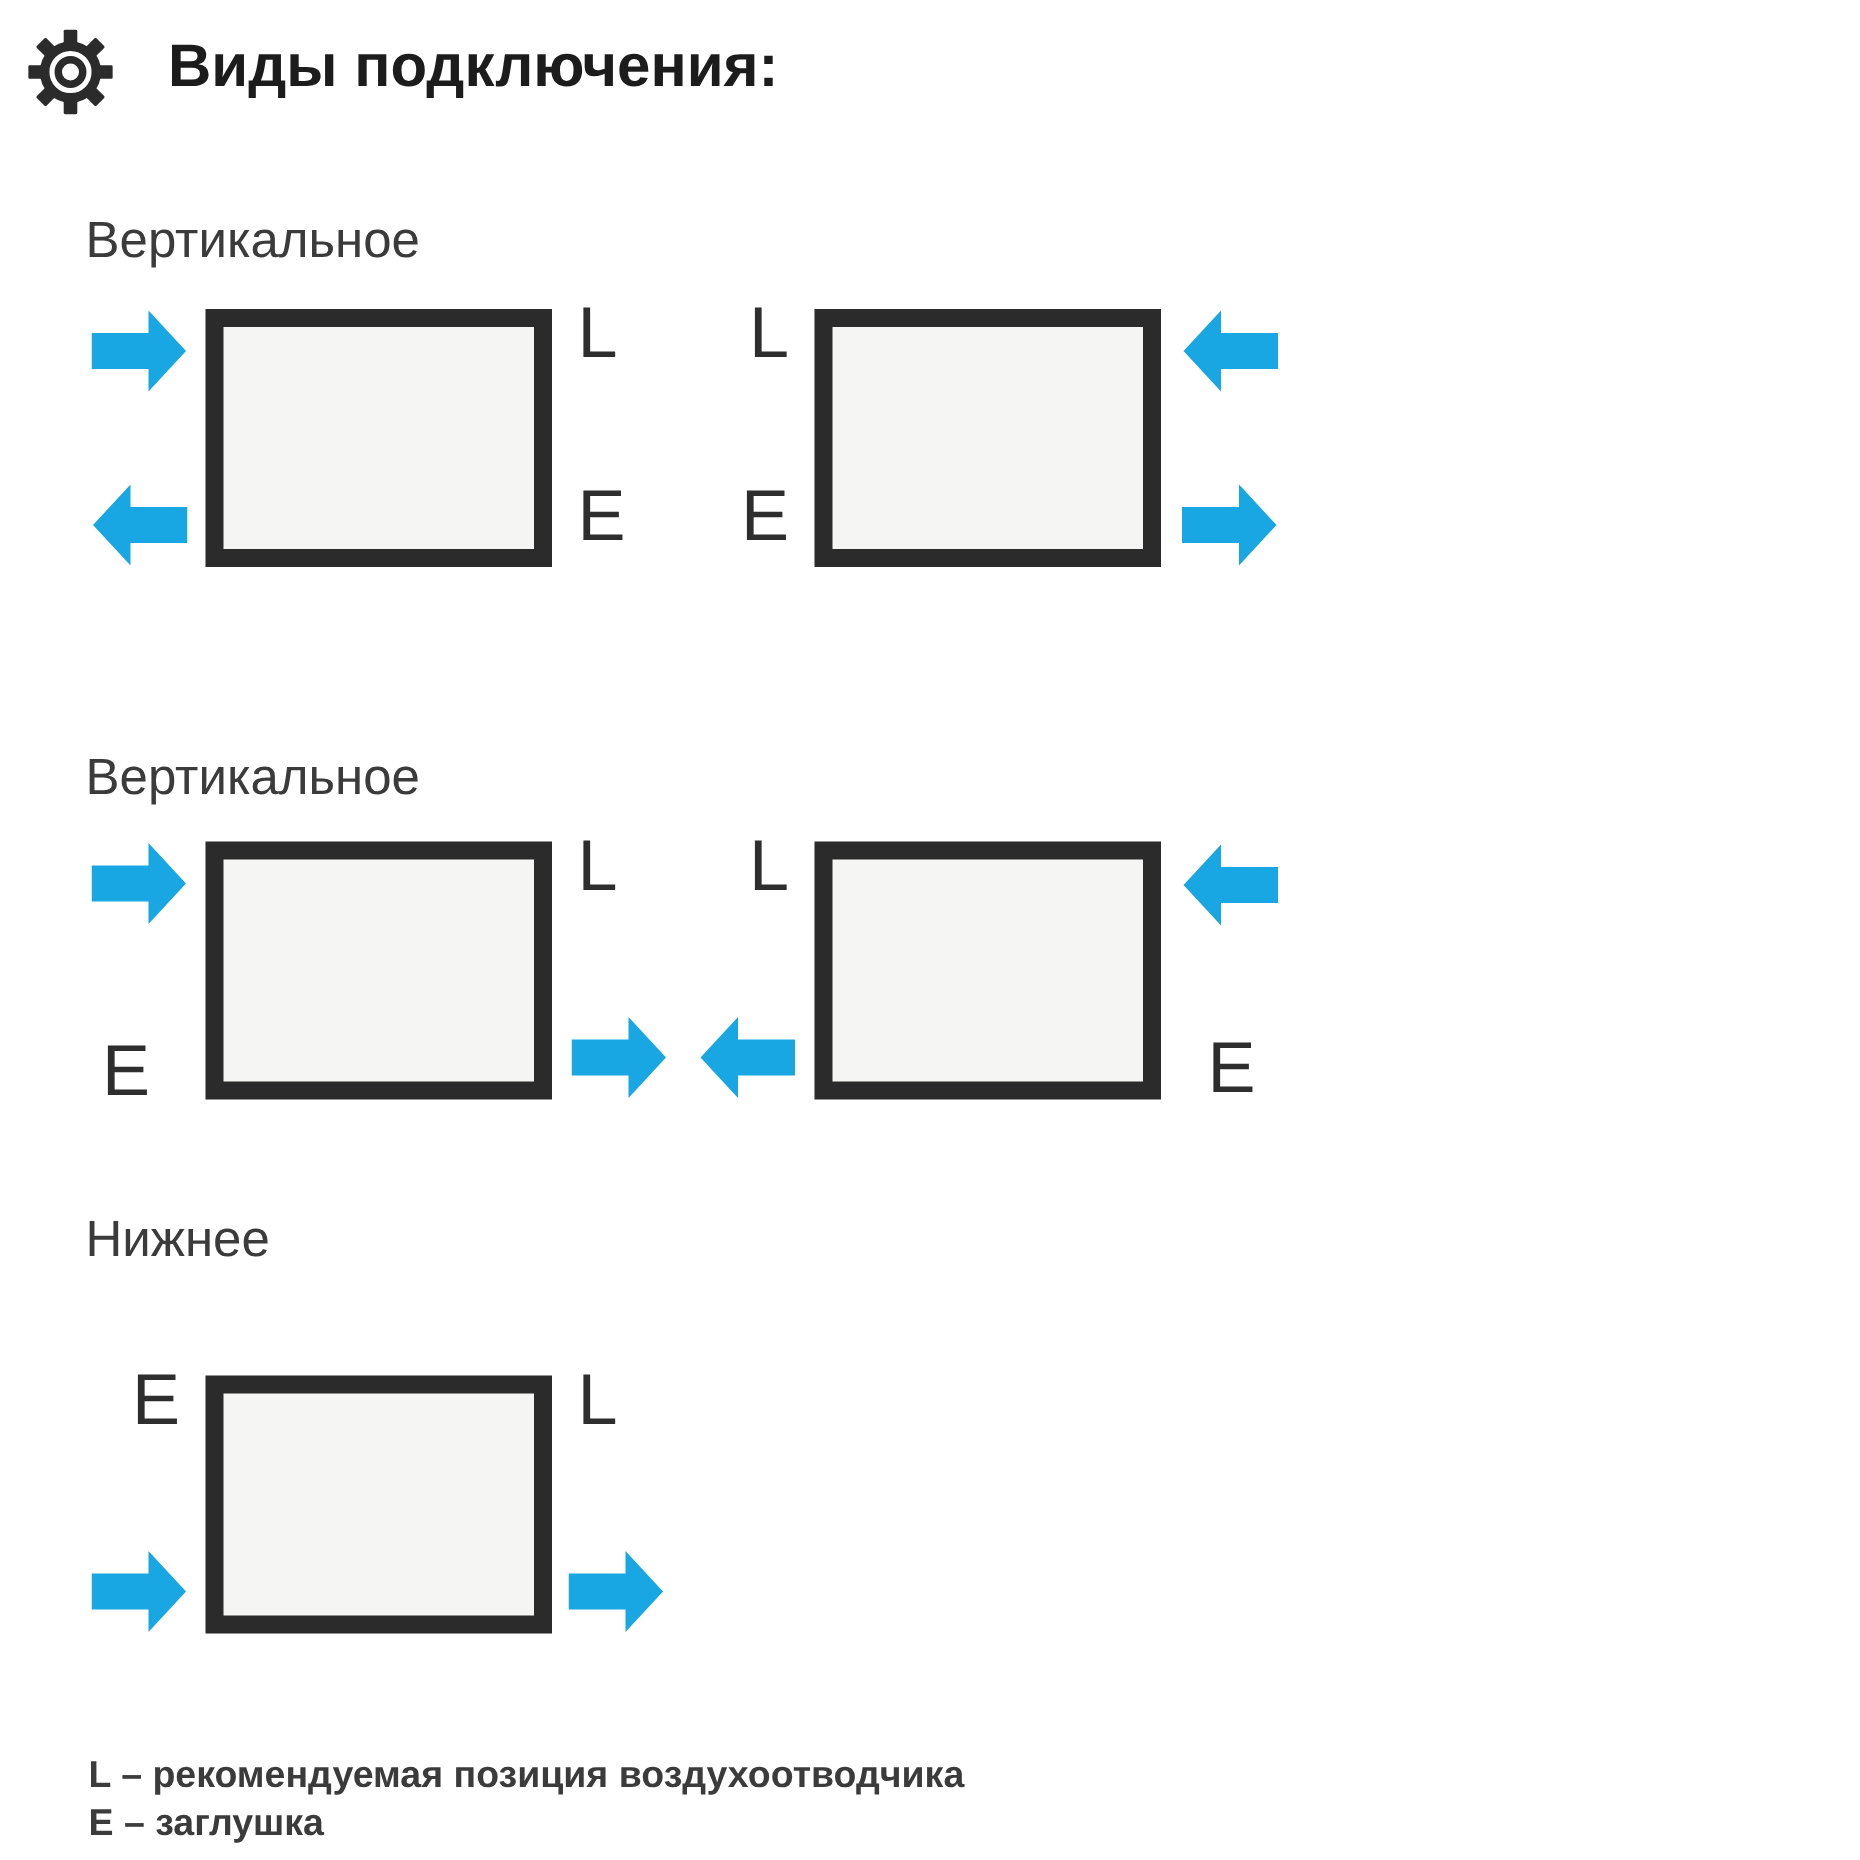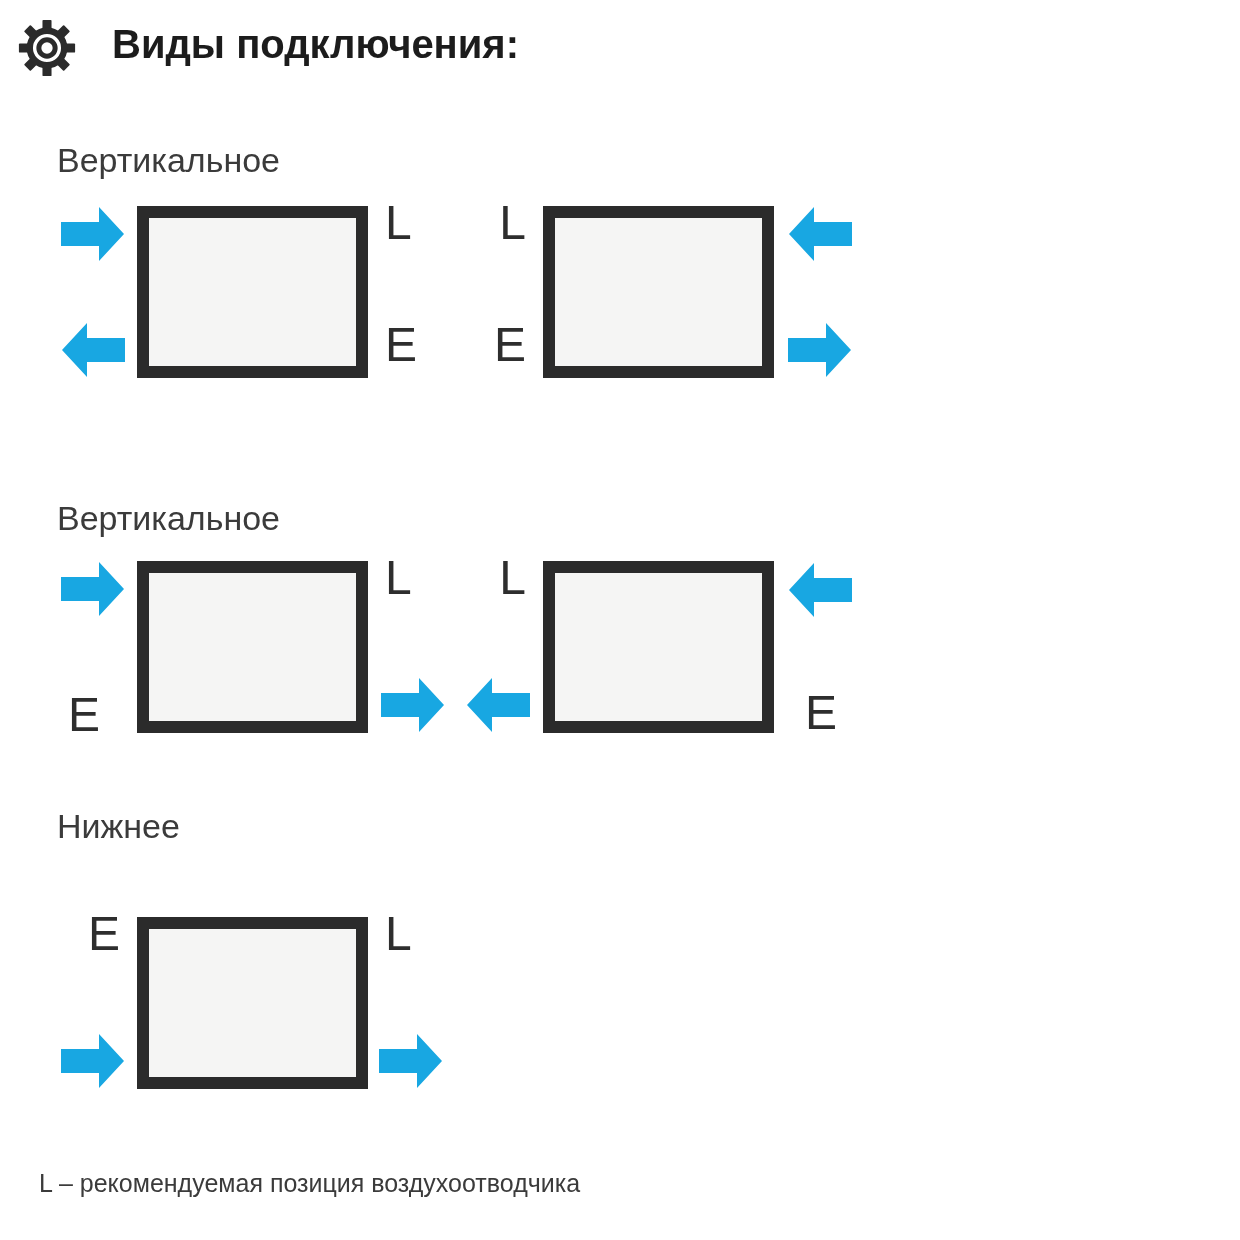"L – рекомендуемая позиция" .legend { font-weight: none -> bold; left: 39px -> 59px }
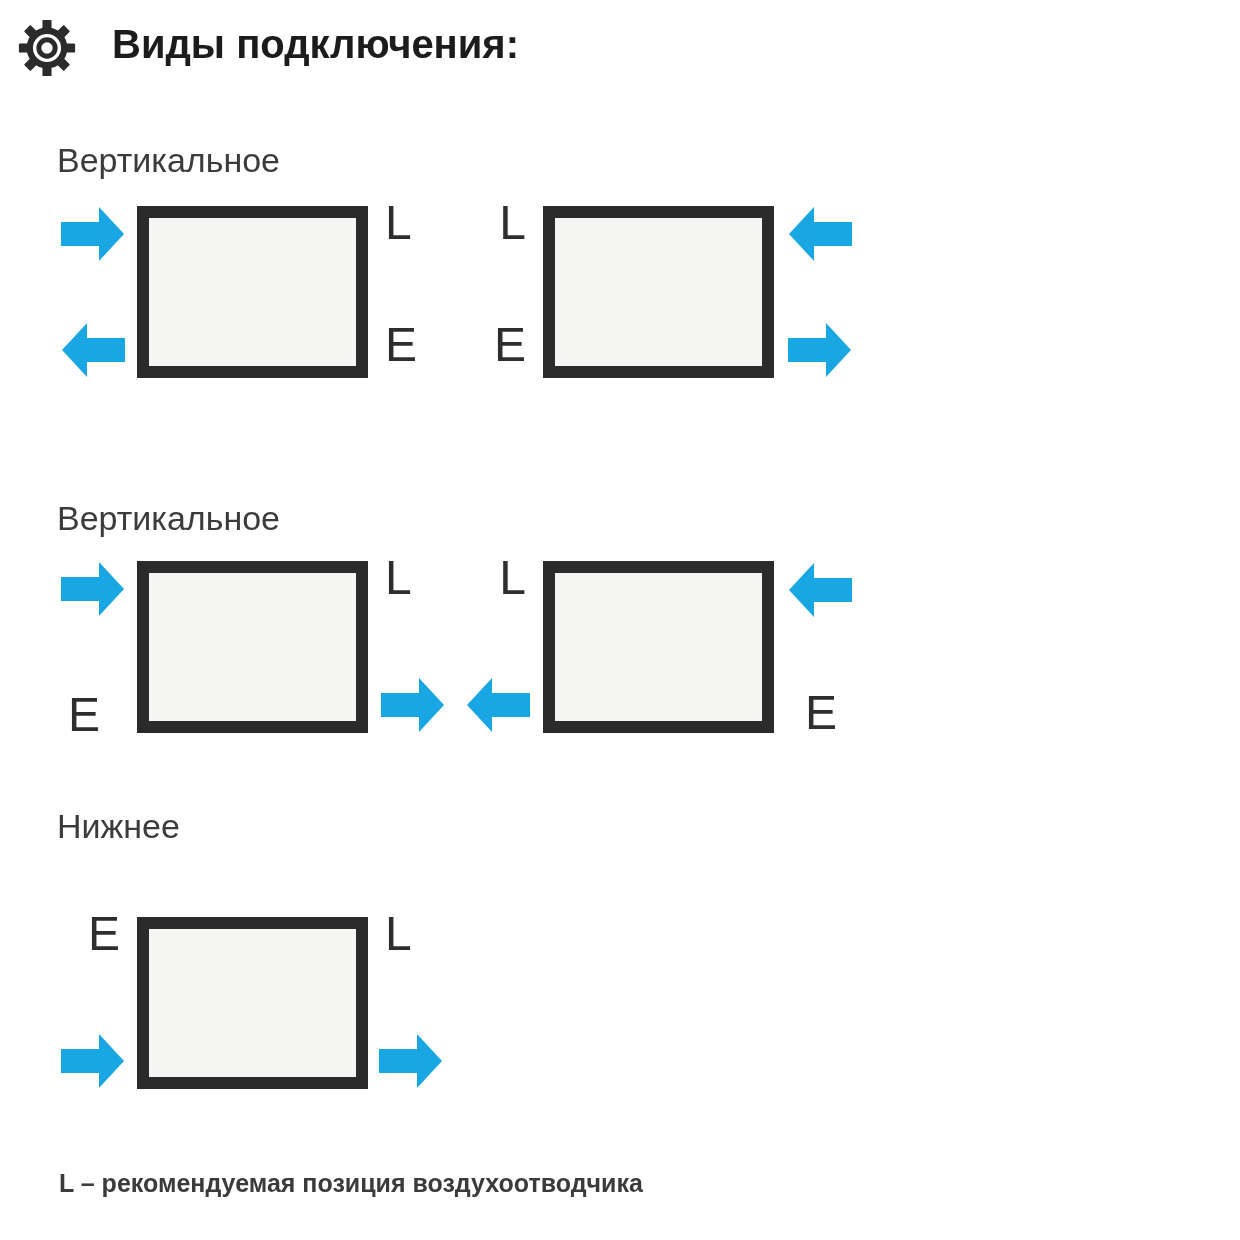"E – заглушка" div { html: none -> <div>E – заглушка</div> }
